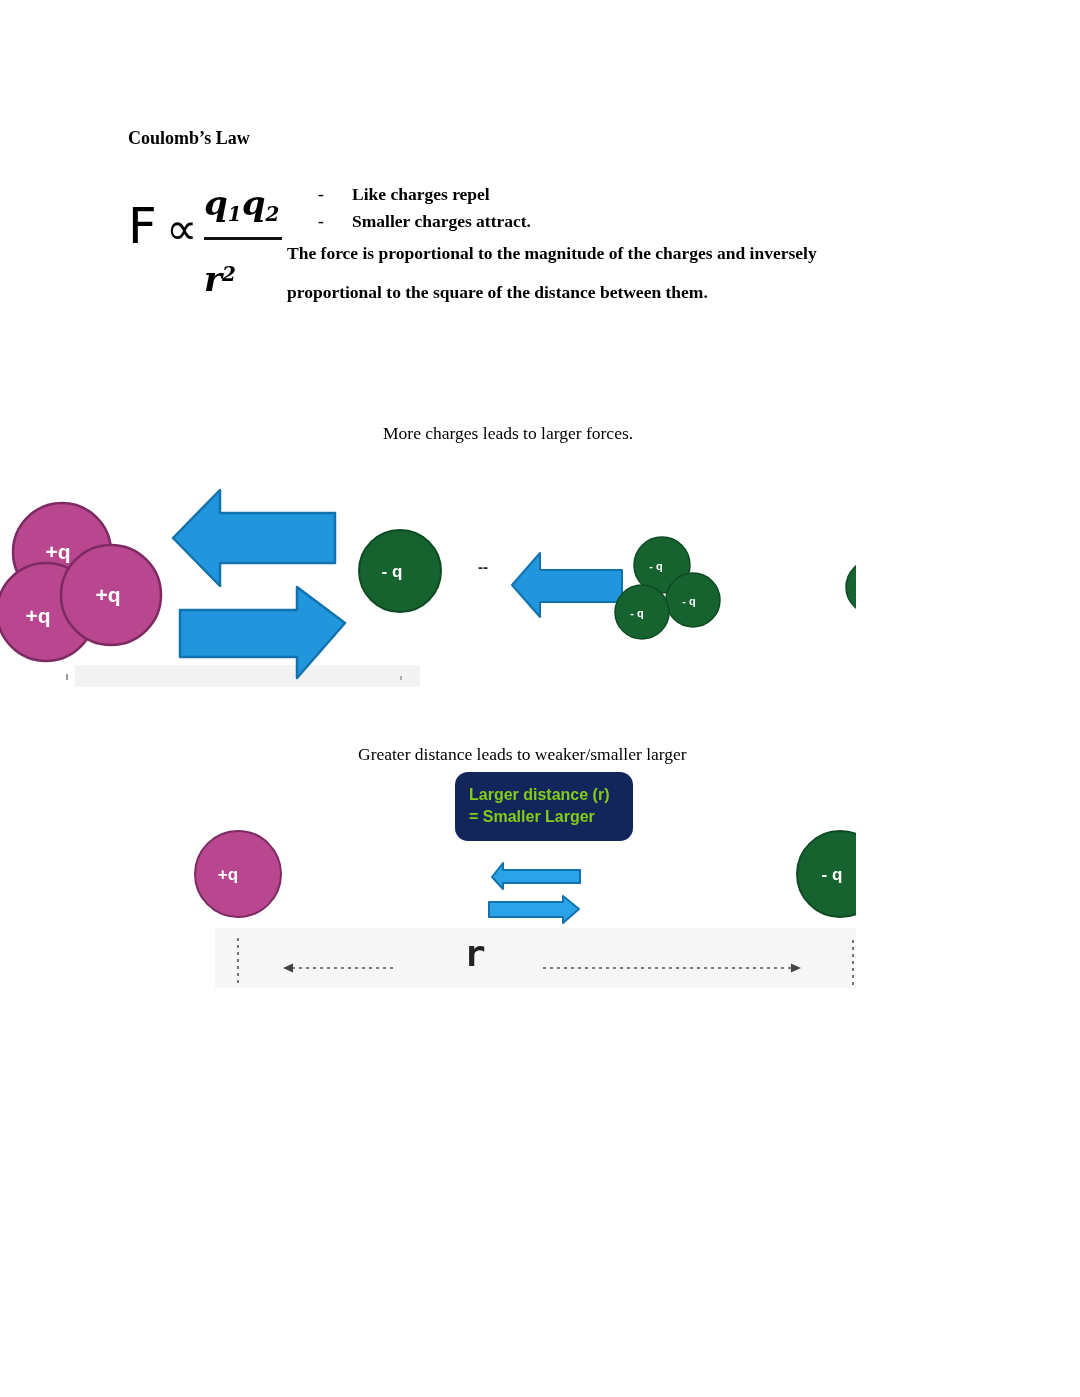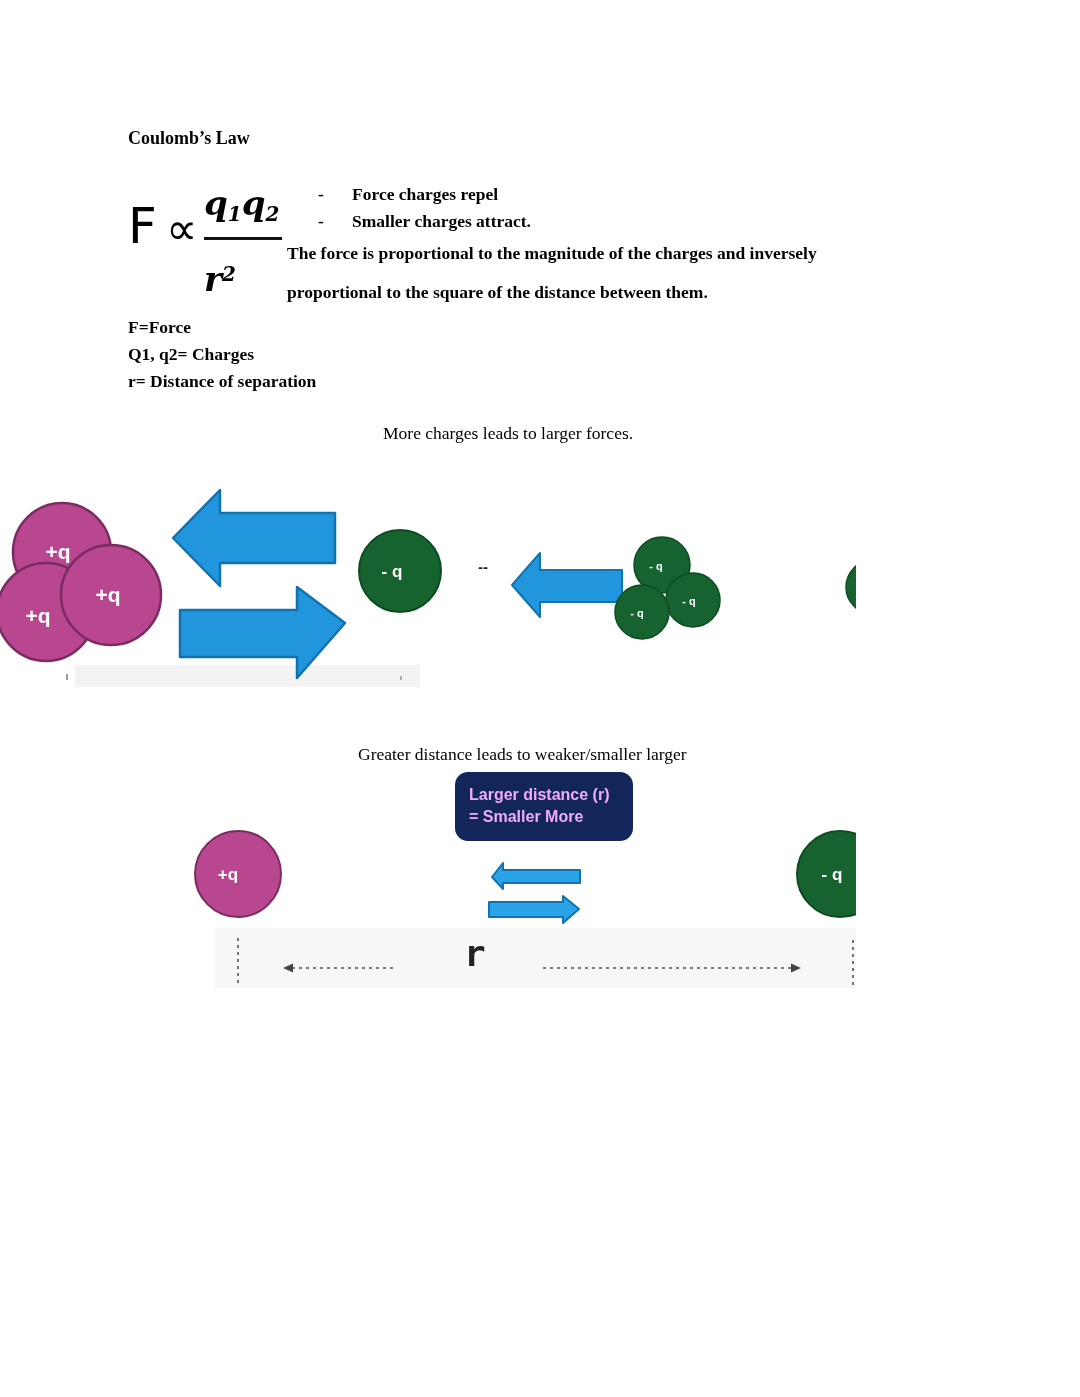"Force charges repel" span { text: Force -> Like }
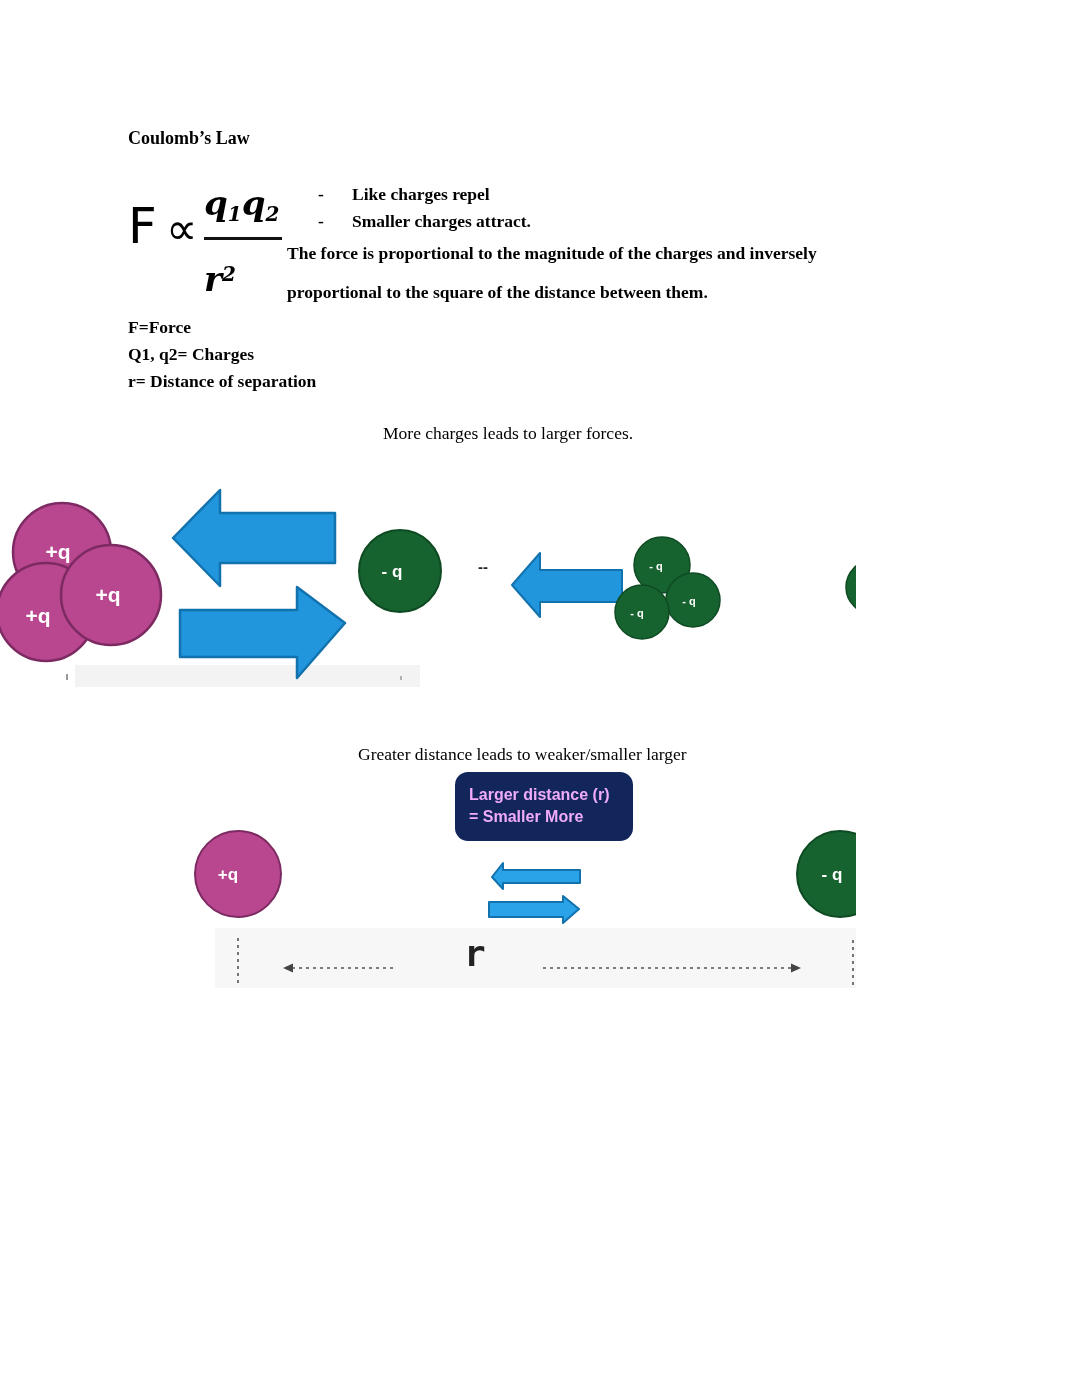"F=Force" div.abs { html: <div> <div>F=Force</div> <div>Q1, q2= Charges</div> <div>r= Distance of separation</div> </div> -> none }
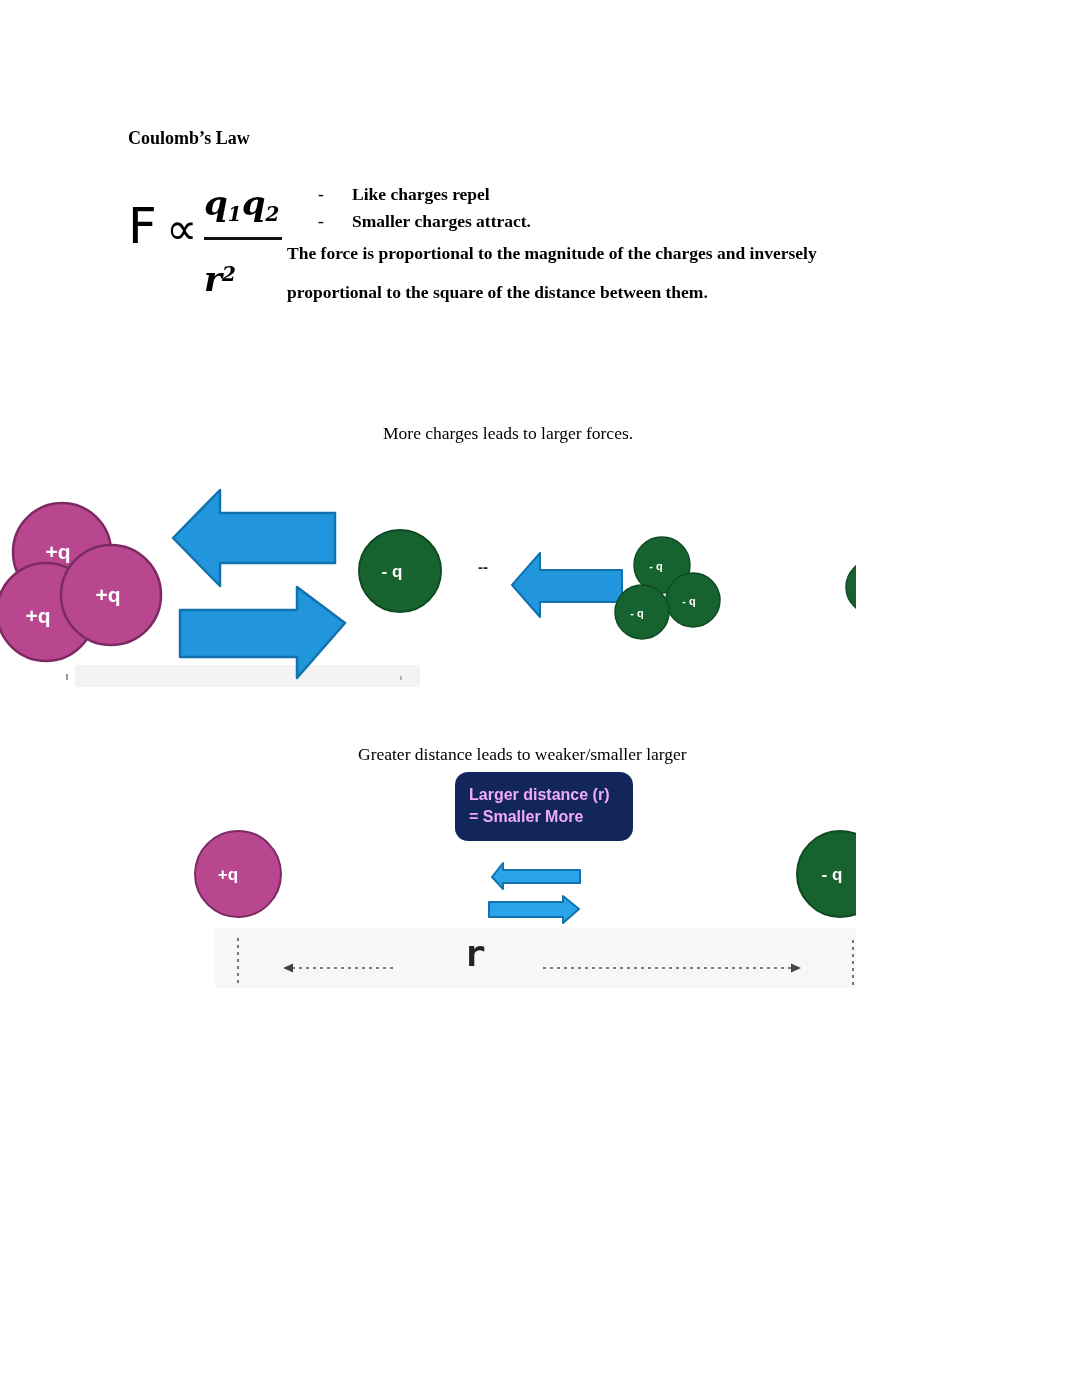"Larger distance (r)" #callout { color: #f0abfc -> #84cc16 }
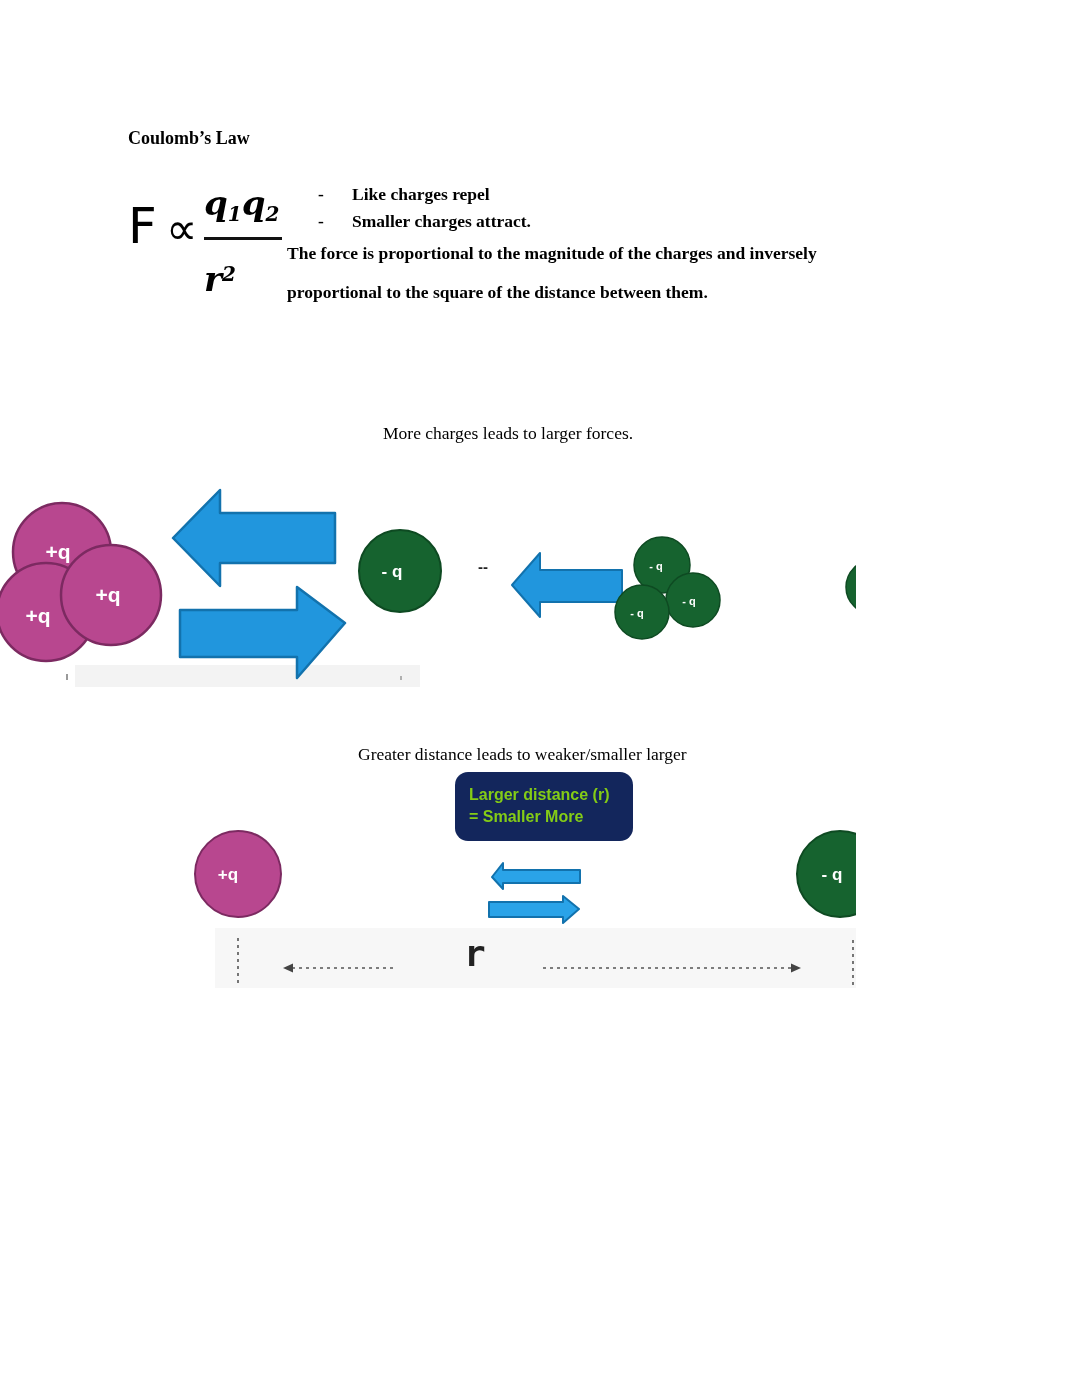"= Smaller More" div { text: More -> Larger }
